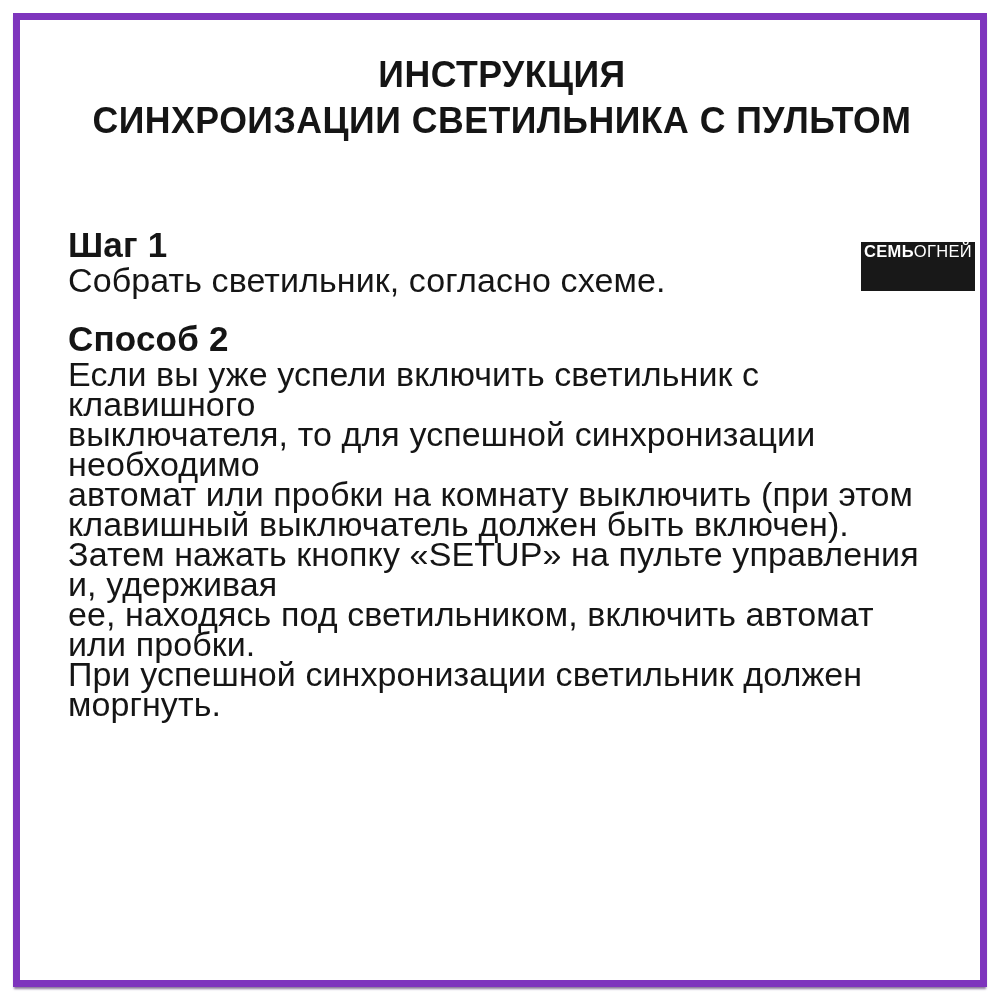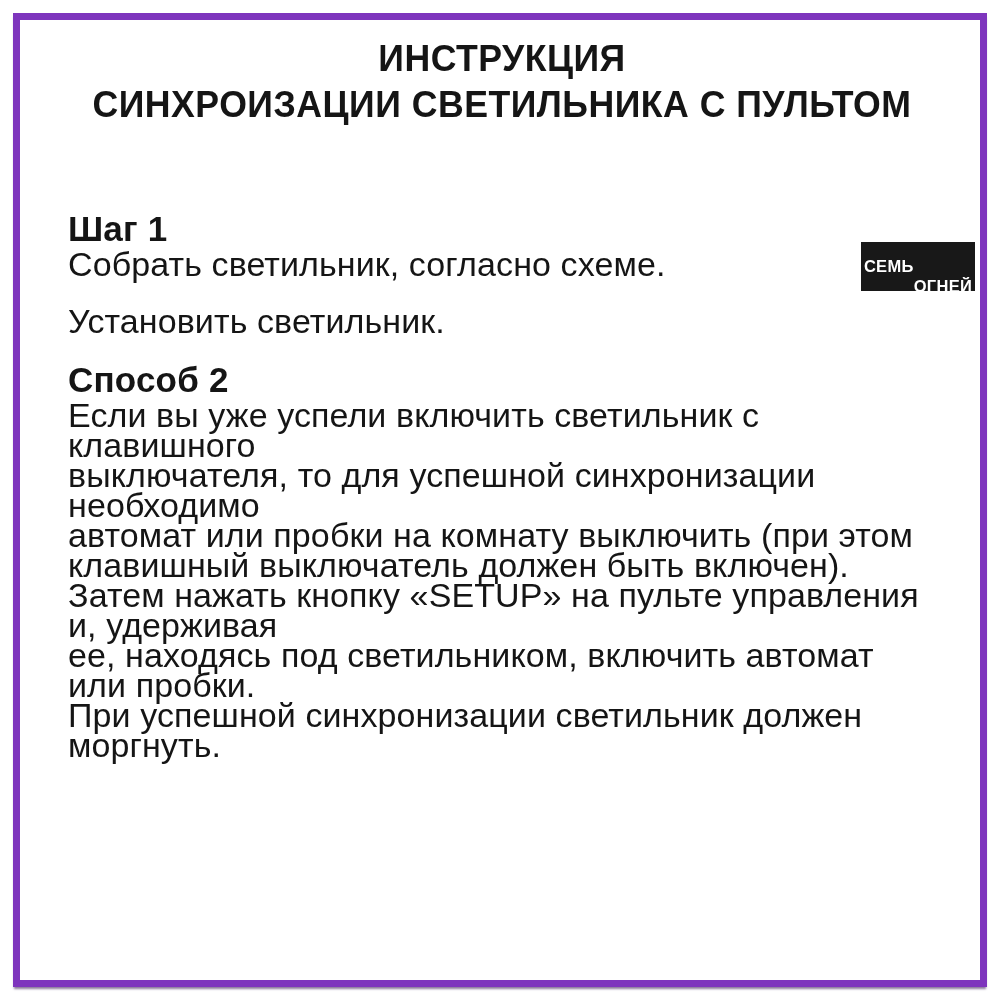"ИНСТРУКЦИЯ" .frame { padding: 16px 44px 0 48px -> 32px 44px 0 48px }
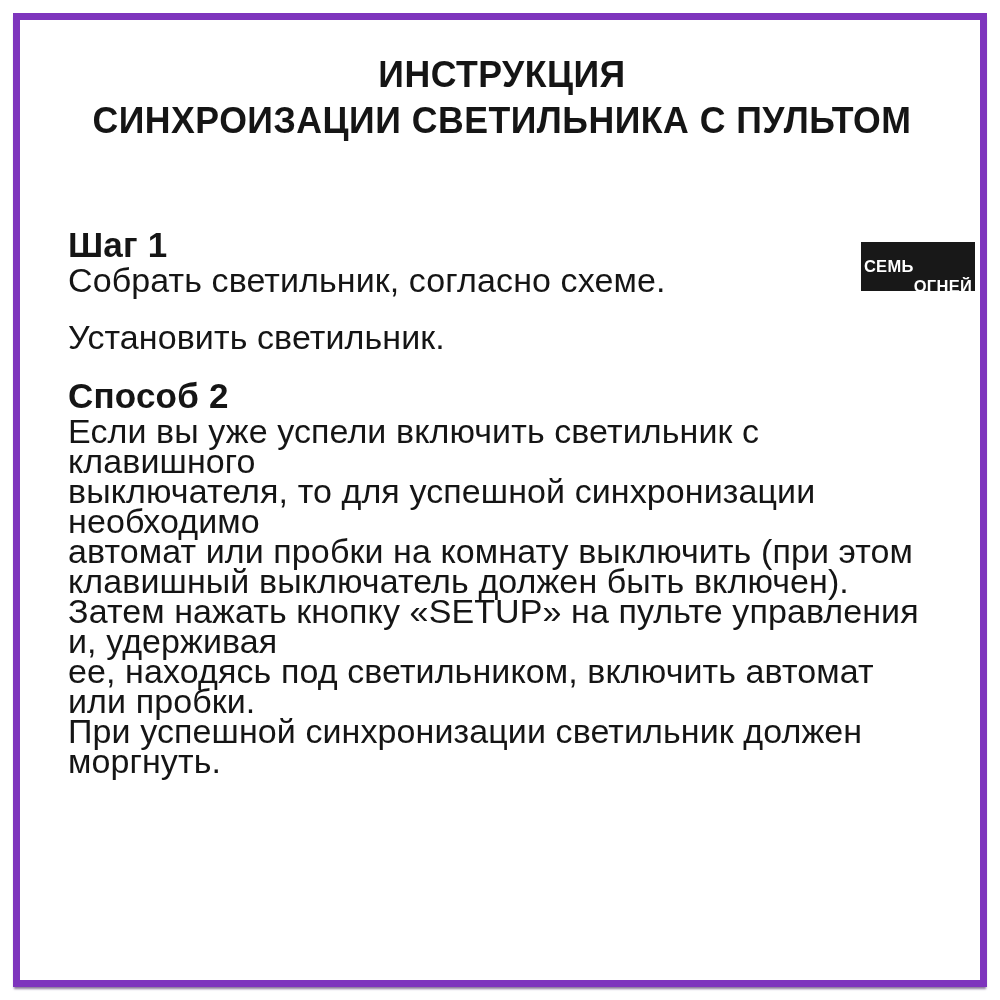"СЕМЬ" .badge { align-items: center -> flex-start }
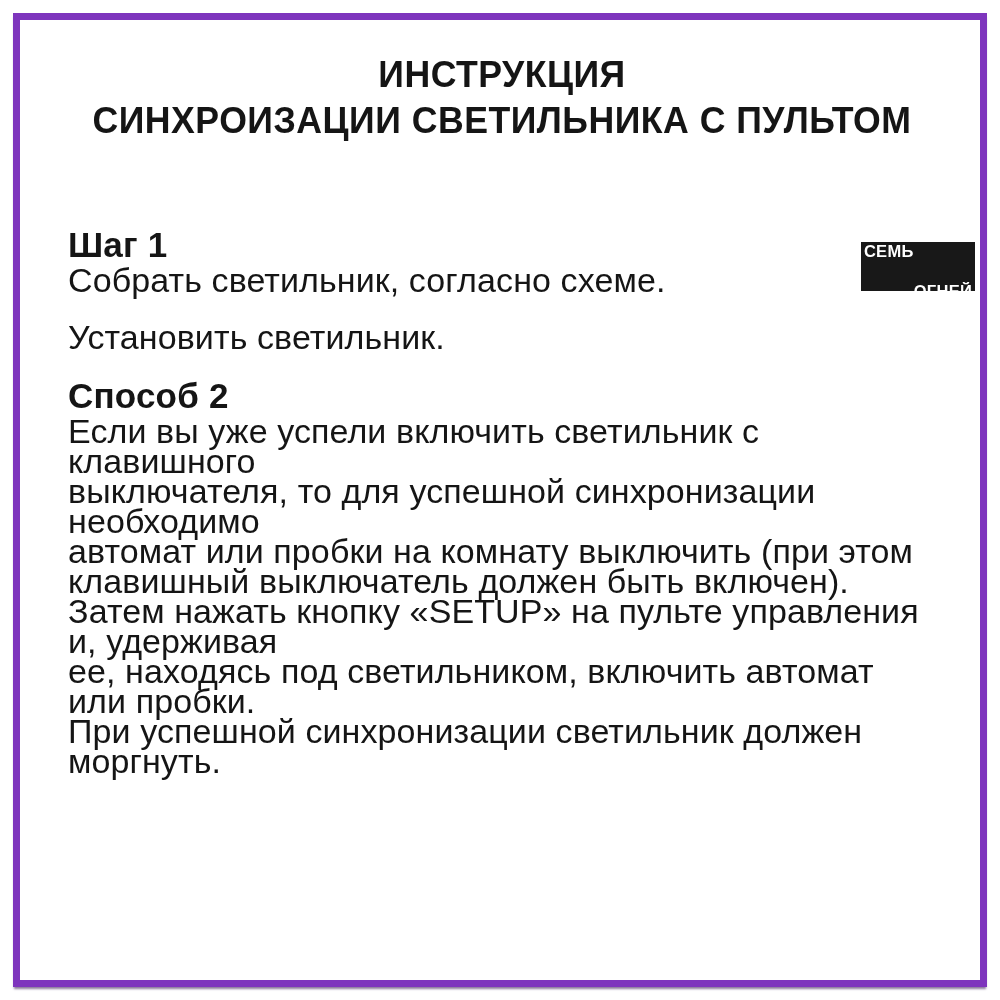"ОГНЕЙ" .badge .badge-light { font-weight: bold -> normal; margin-top: 40px -> none }
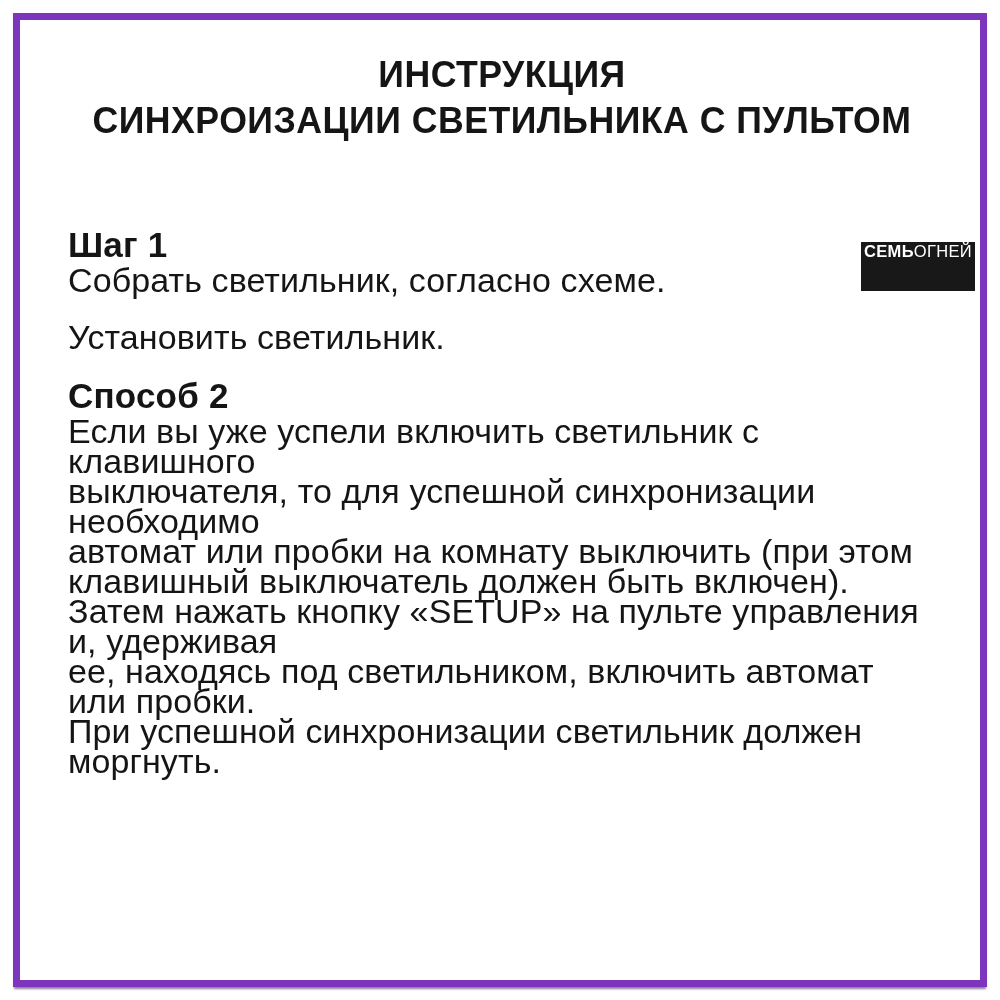"Установить светильник." p { html: <p>Установить светильник.</p> -> none }
